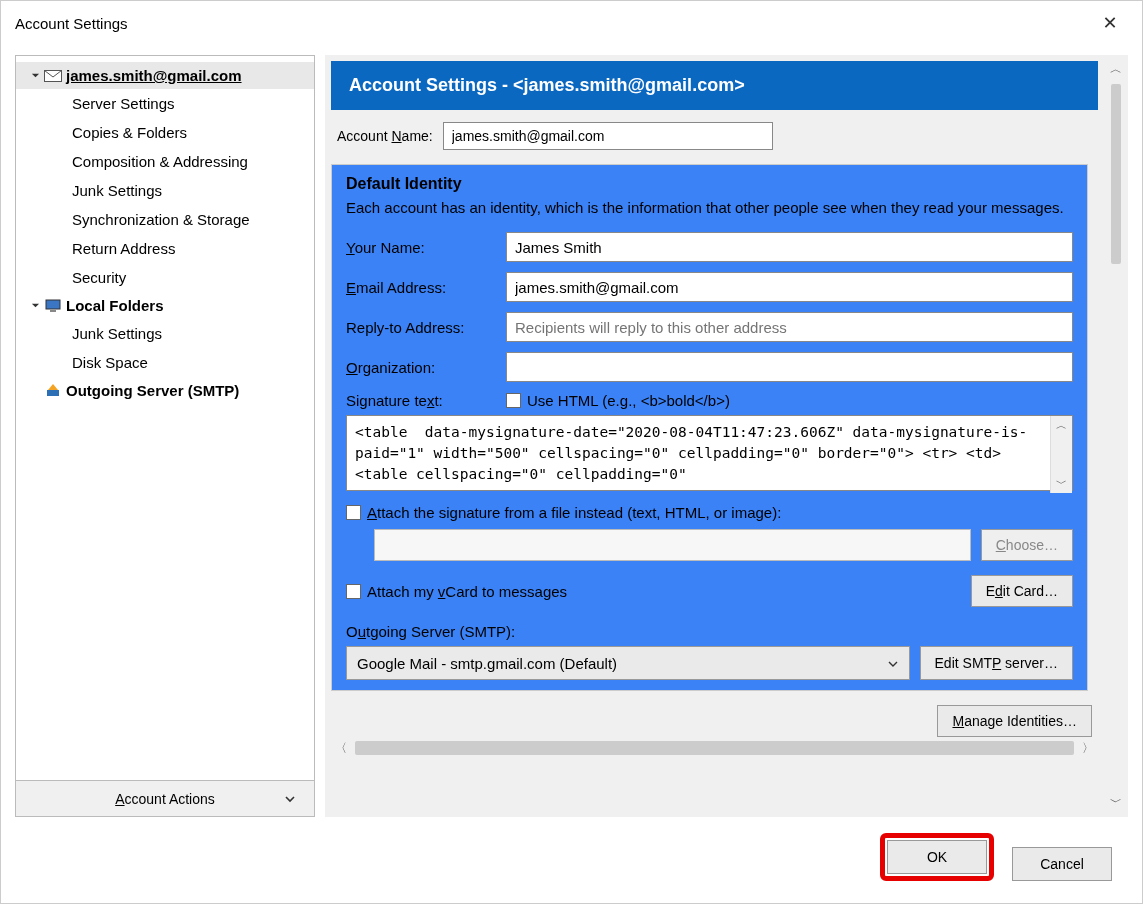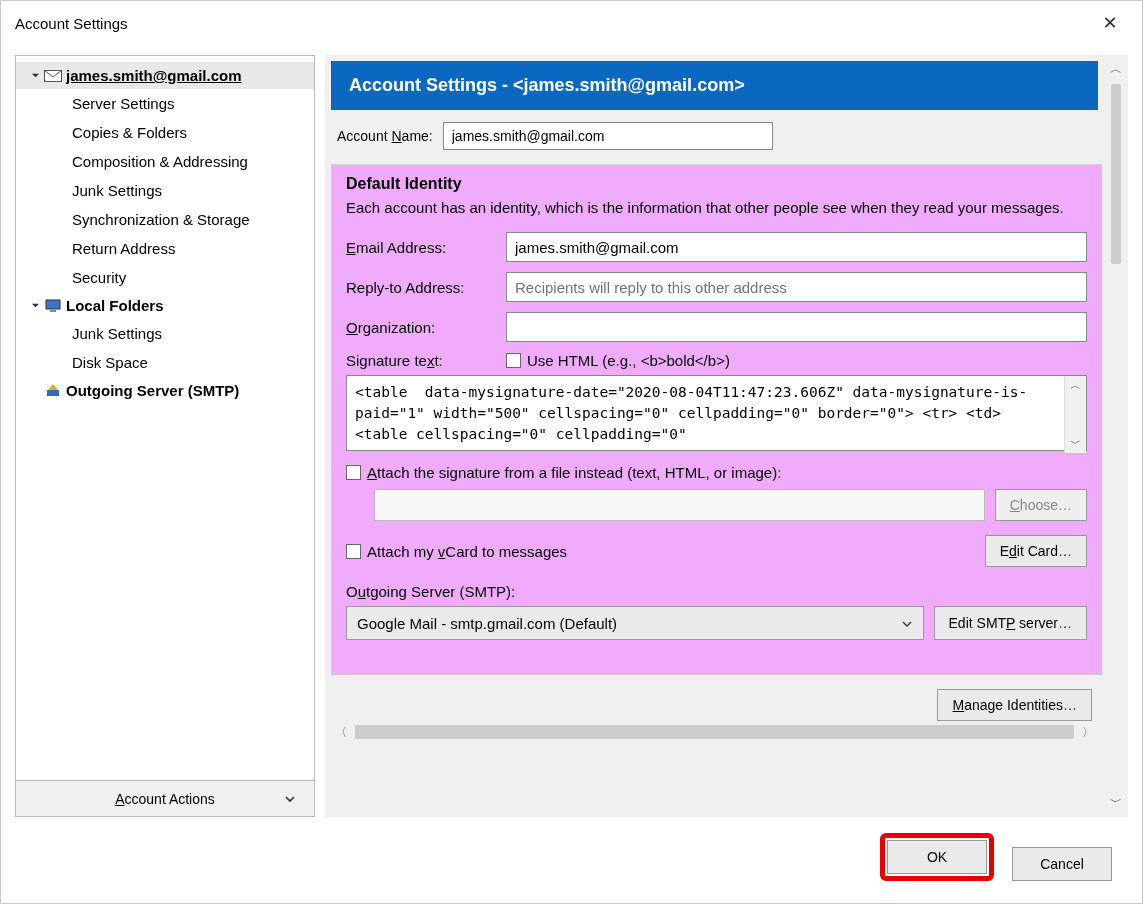"Default Identity" .panel { background: #f0abfc -> #3b82f6; margin: 0 2px 8px 6px -> 0 16px 8px 6px; padding: 10px 14px 34px 14px -> 10px 14px 10px 14px }
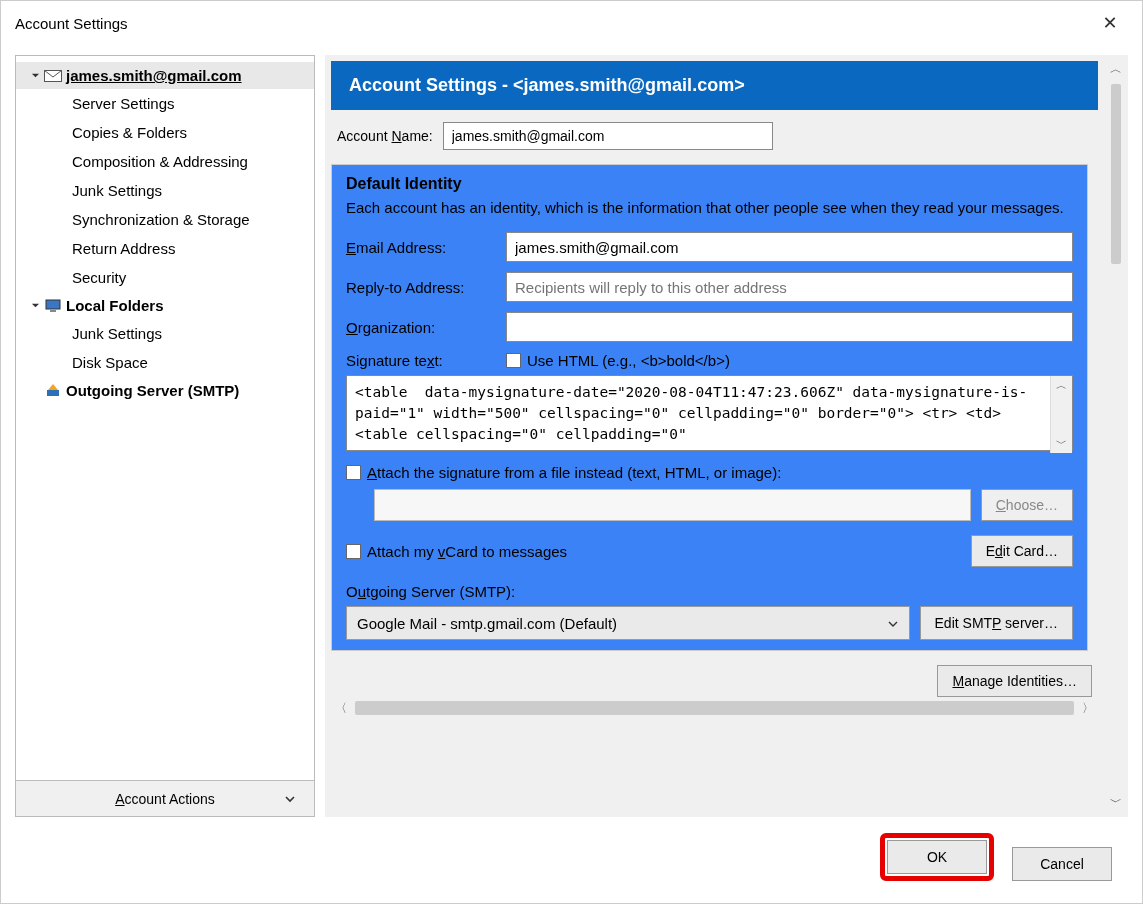"Your Name:" div.form-row { html: none -> <div> <span><span>Y</span>our Name:</span> <input> </div> }
